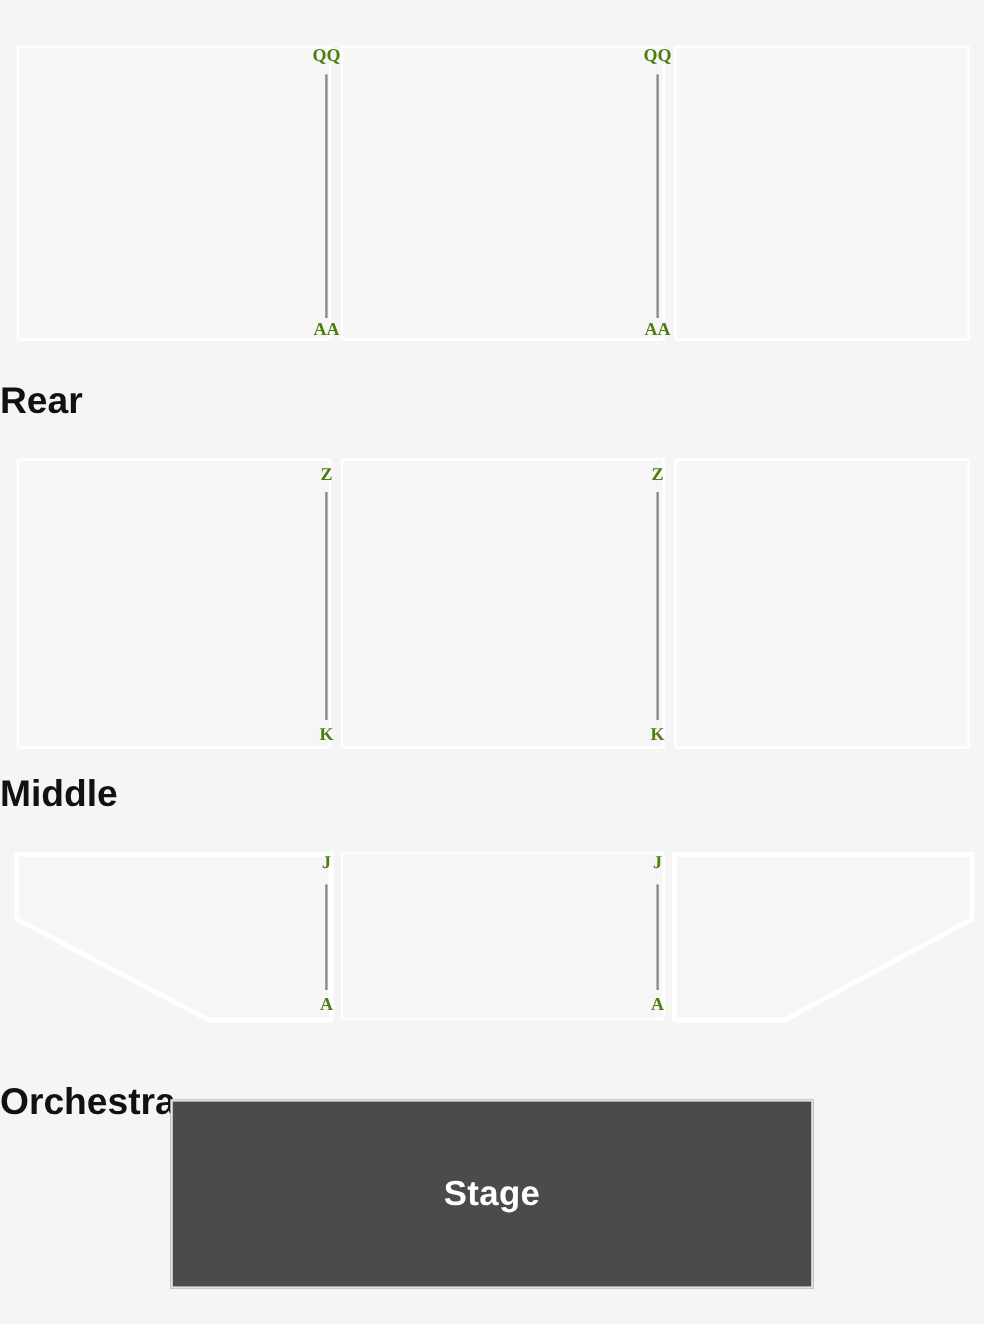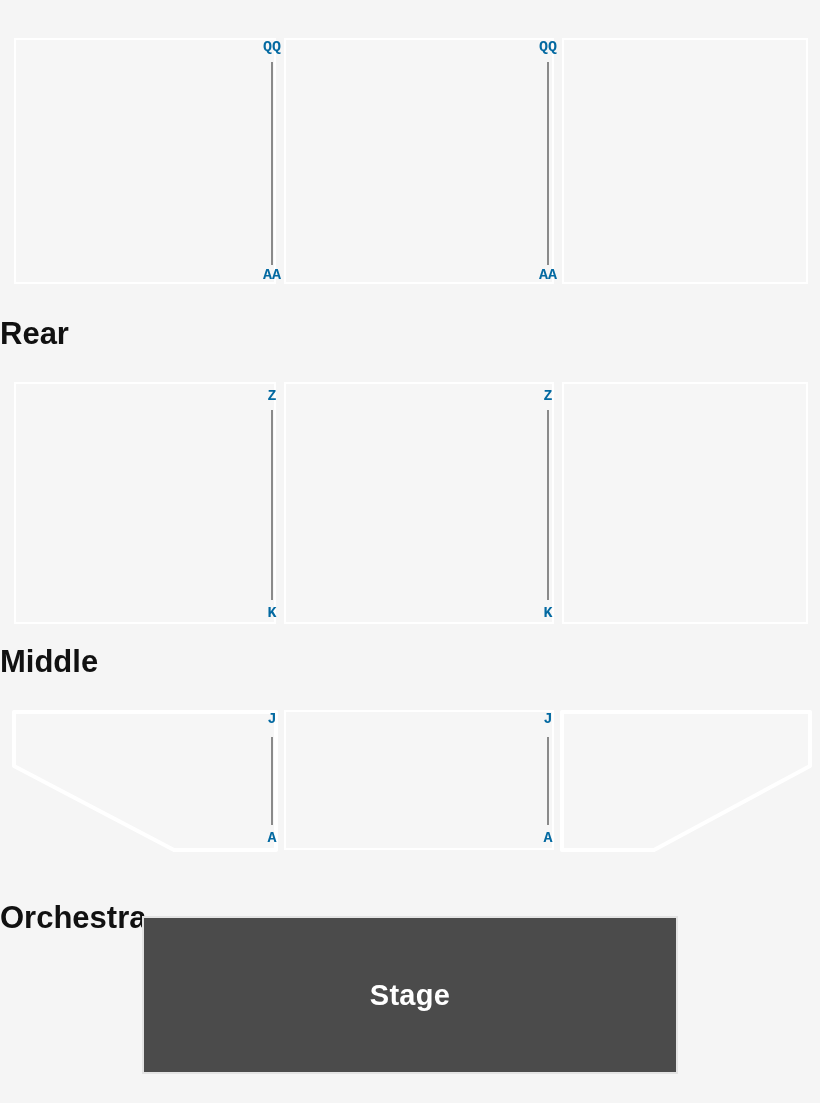"QQ" .row-label { color: #0369a1 -> #4d7c0f; font-family: Liberation Mono, monospace -> Liberation Serif, serif }
